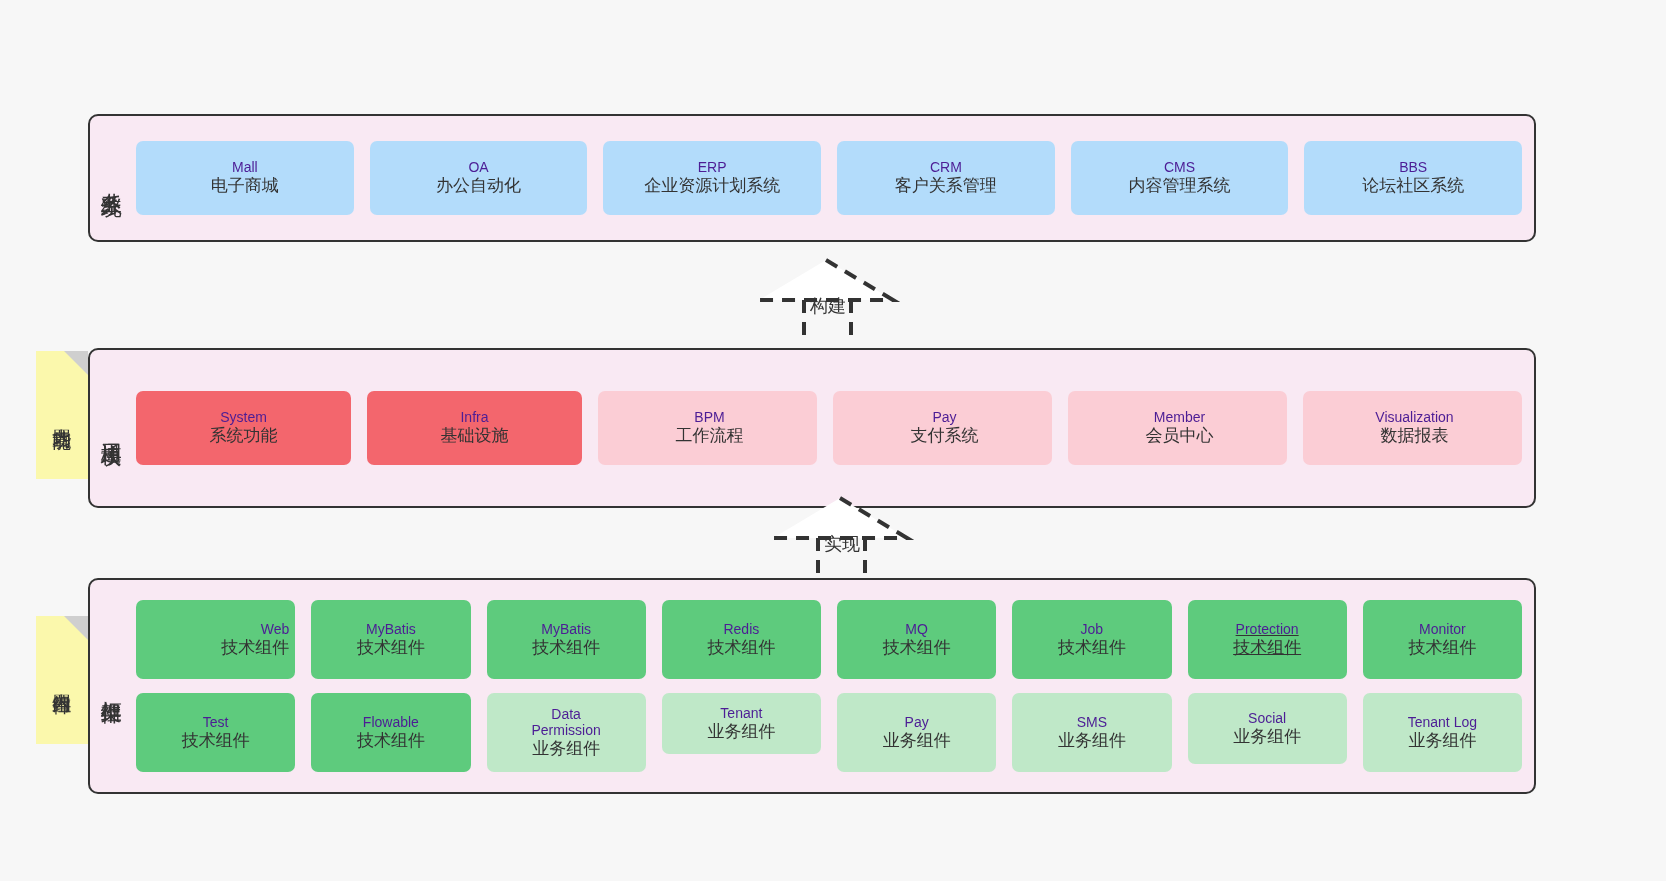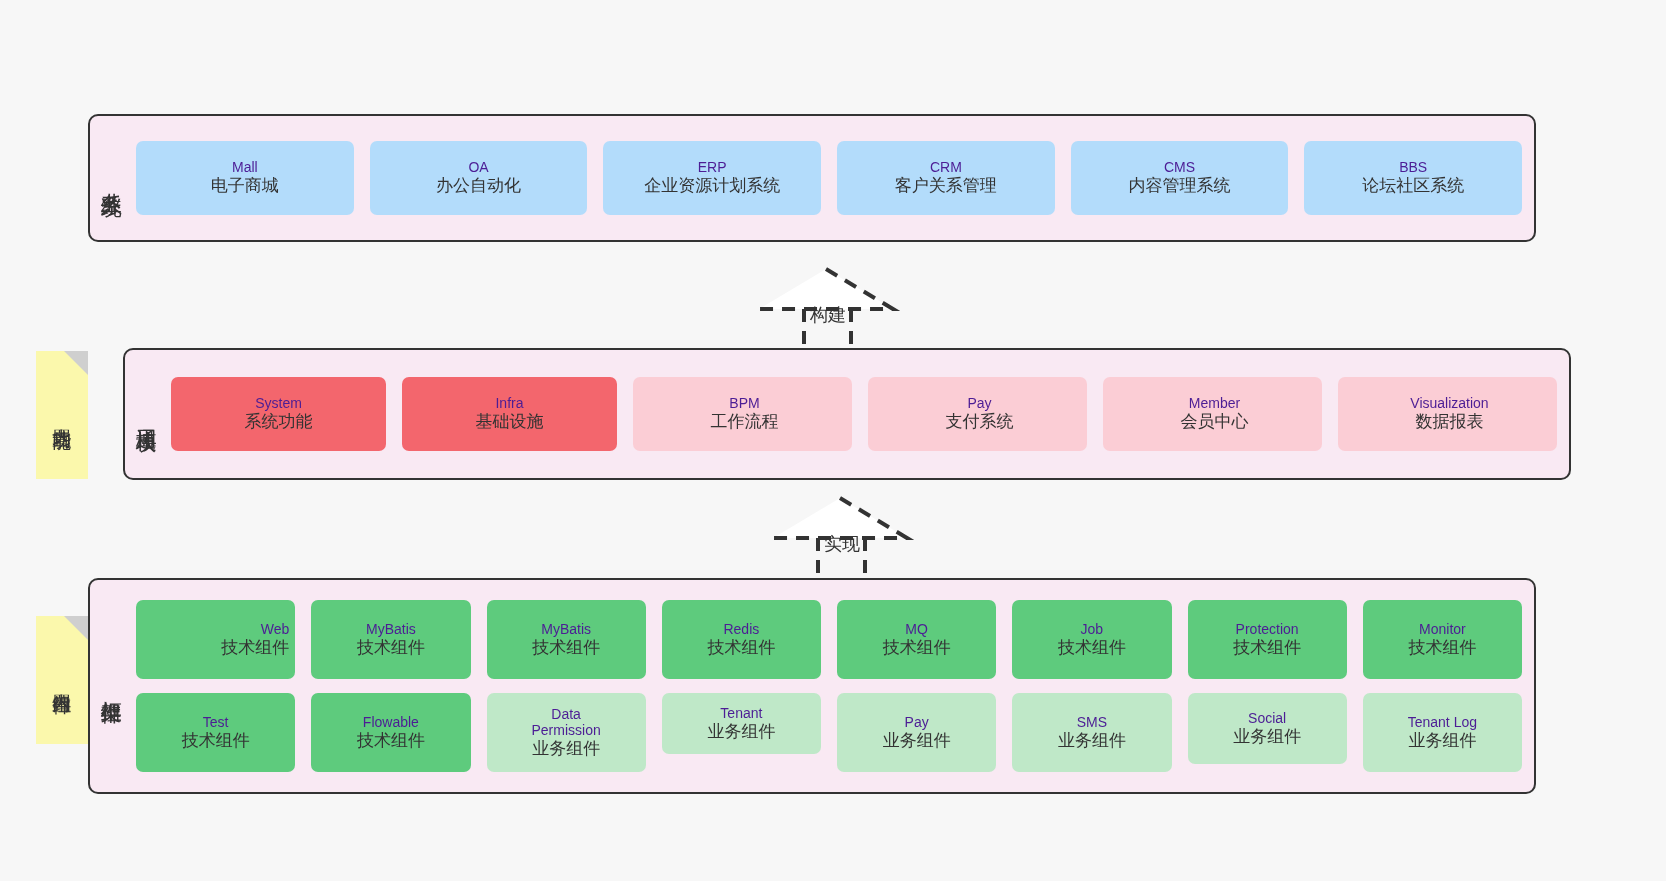"构建" div.arrow { top: 263px -> 254px }
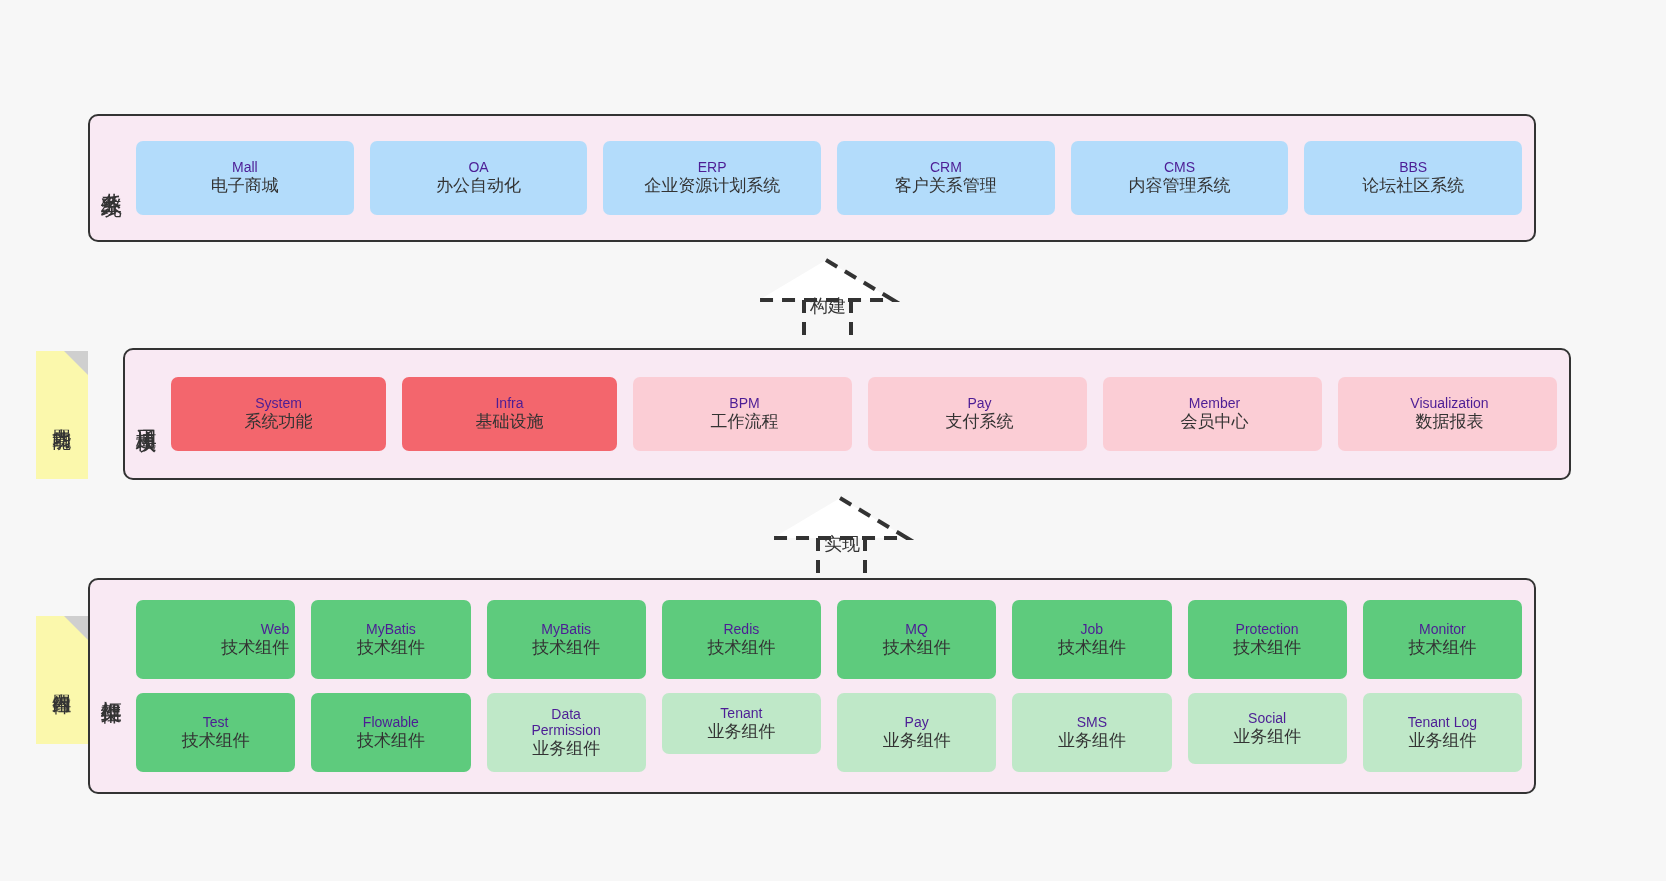"System" div.layer { height: 132px -> 160px; margin-left: 35px -> none }
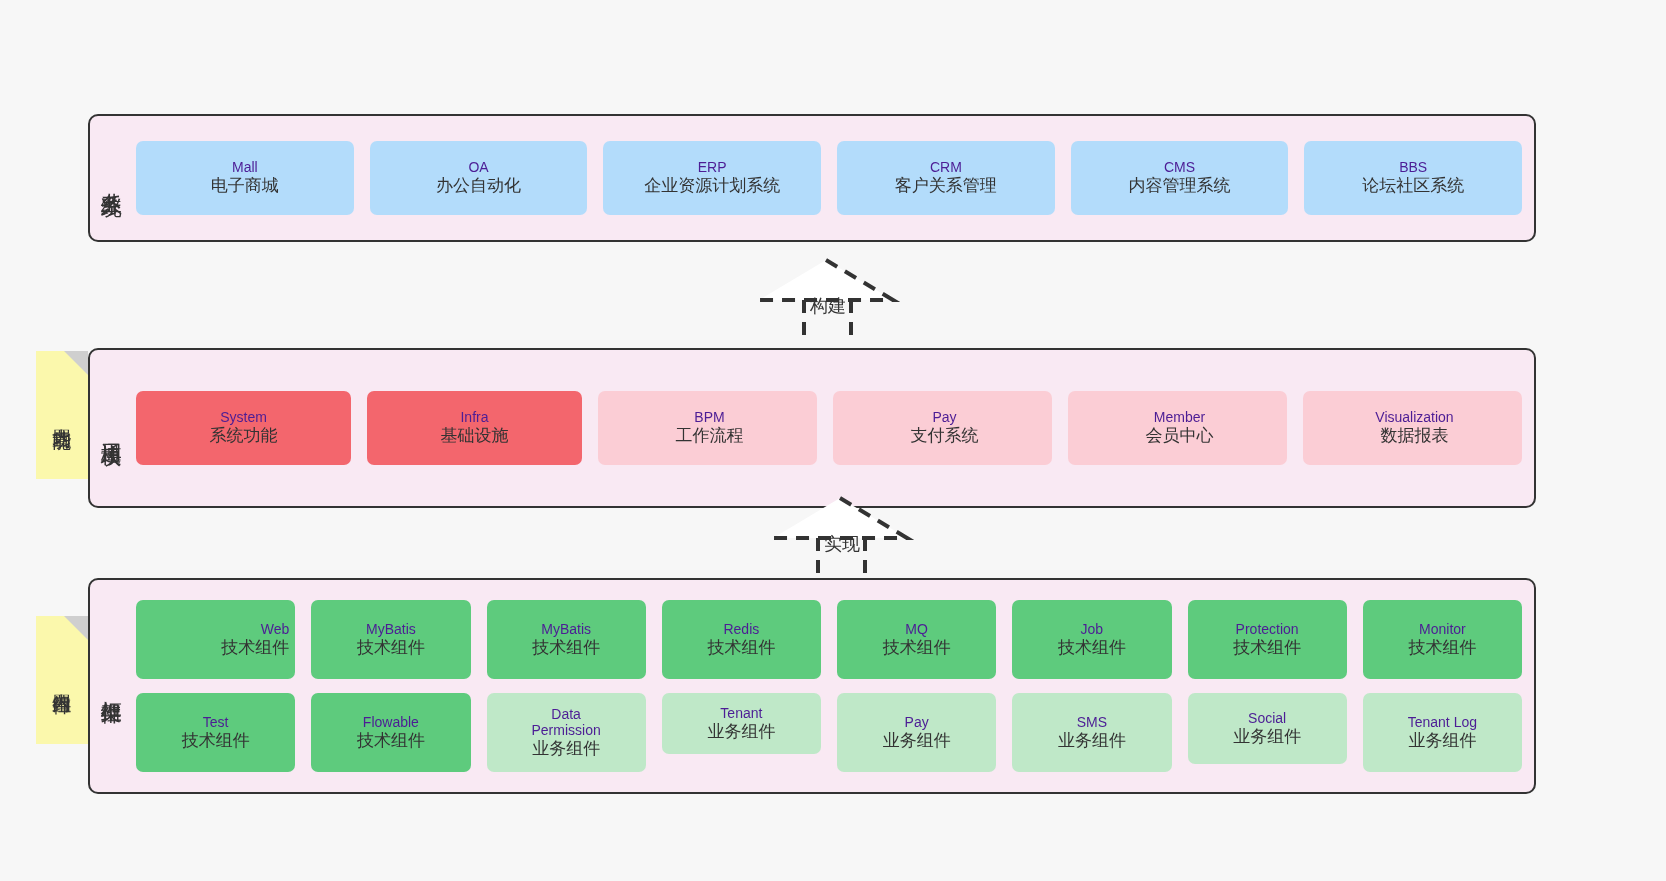"Protection" div.node { text-decoration: none -> underline }
